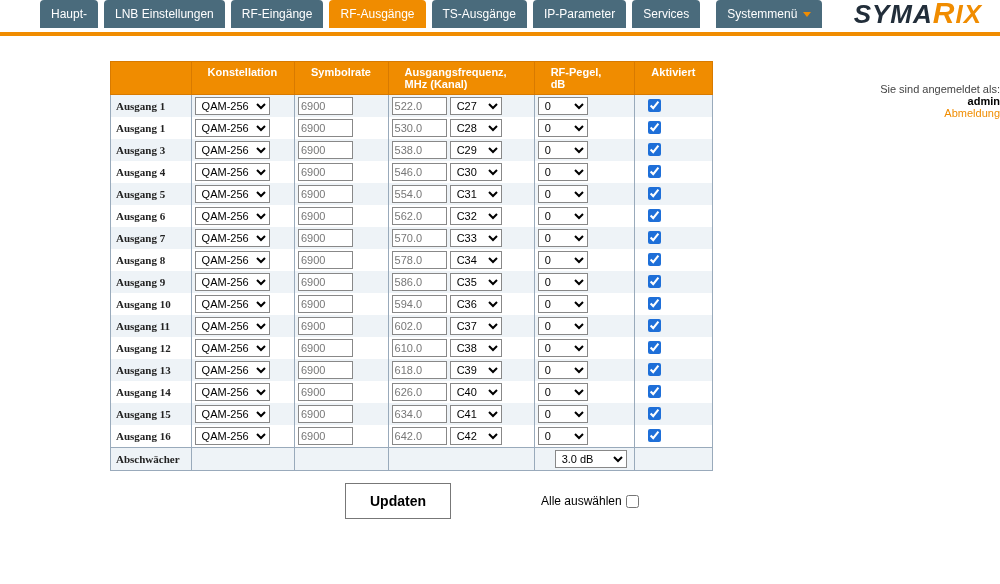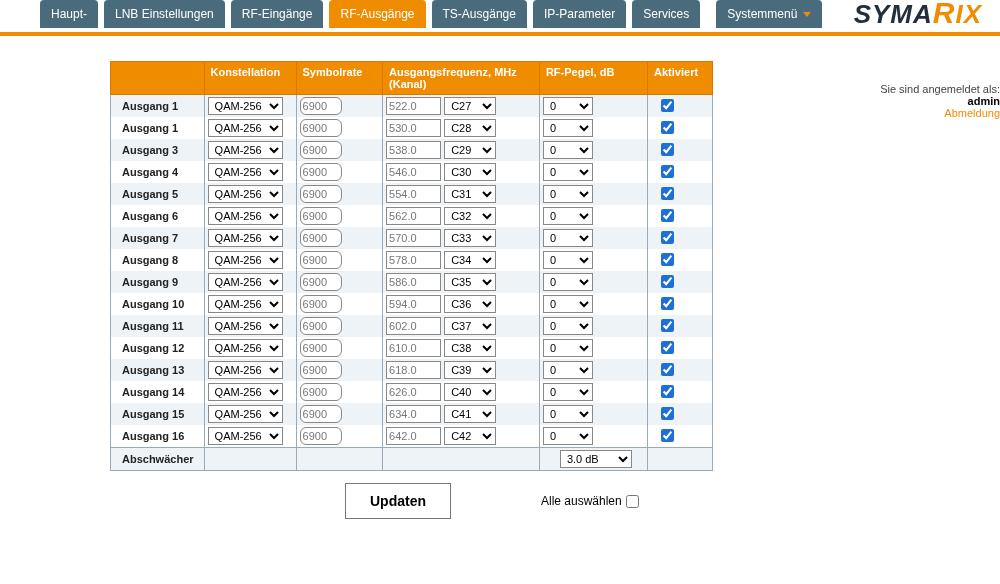"Konstellation" table.grid th { padding: 4px 6px -> 4px 16px }
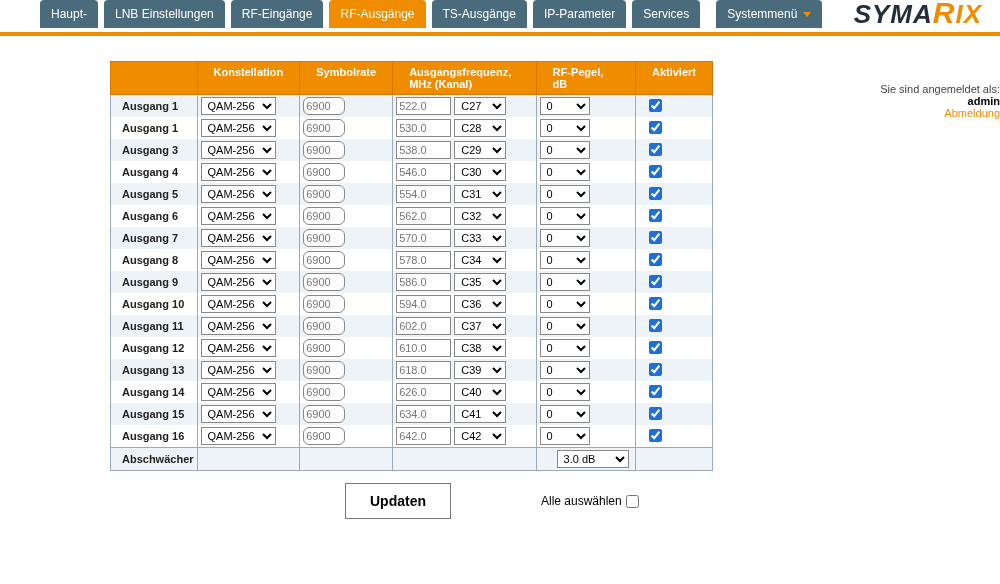"Ausgang 1" table.grid td.rowhdr { font-family: none -> Liberation Serif, serif; padding-left: 11px -> 5px }
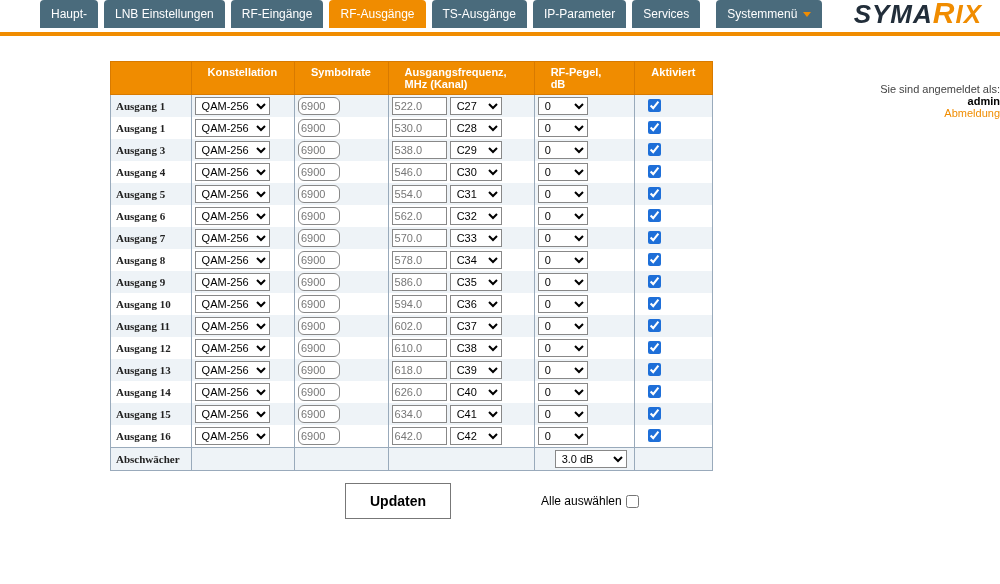"6900" .inp-sr { border-radius: 6px -> none; width: 42px -> 55px }
